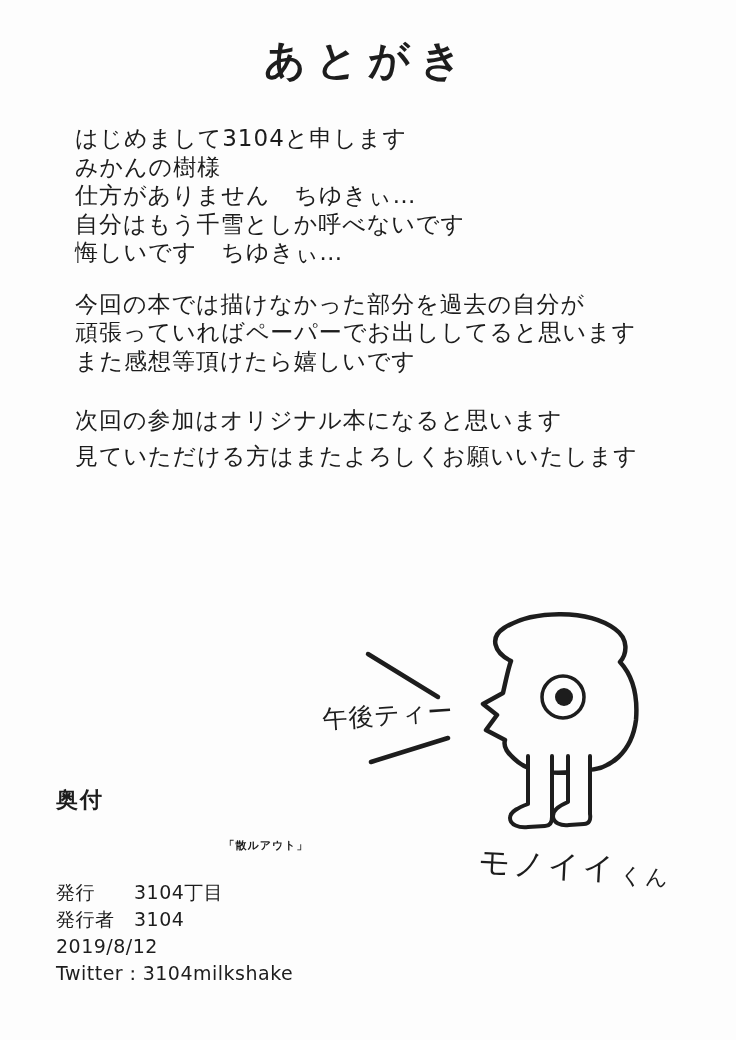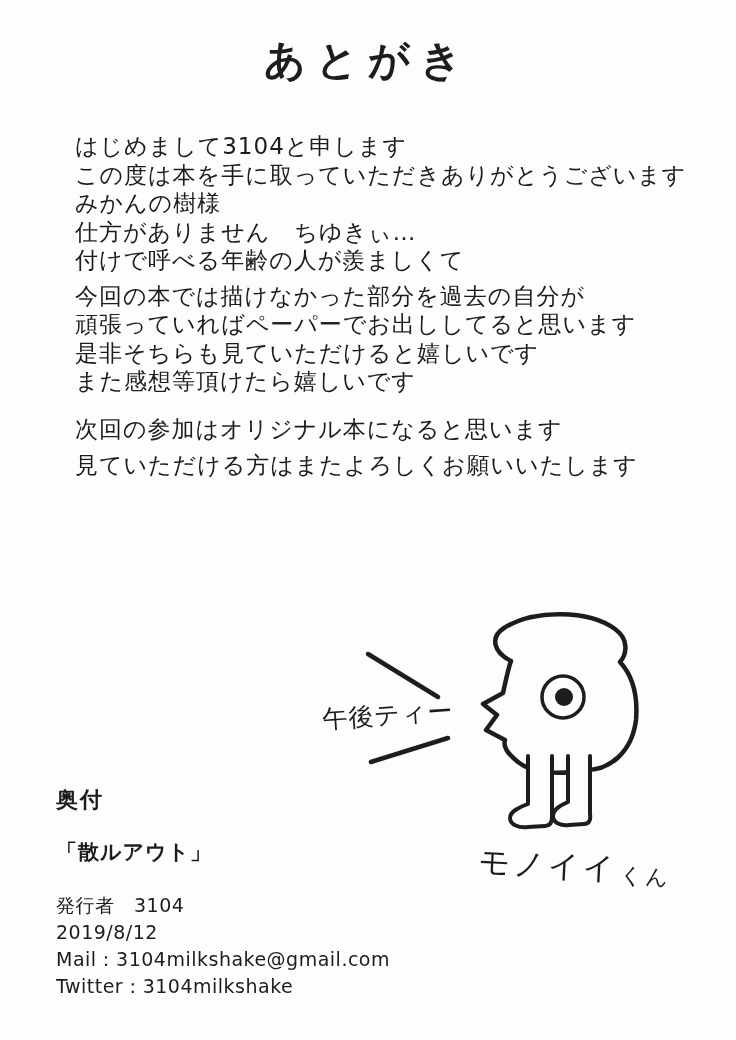"はじめまして3104と申します" .body-text { top: 132px -> 124px }
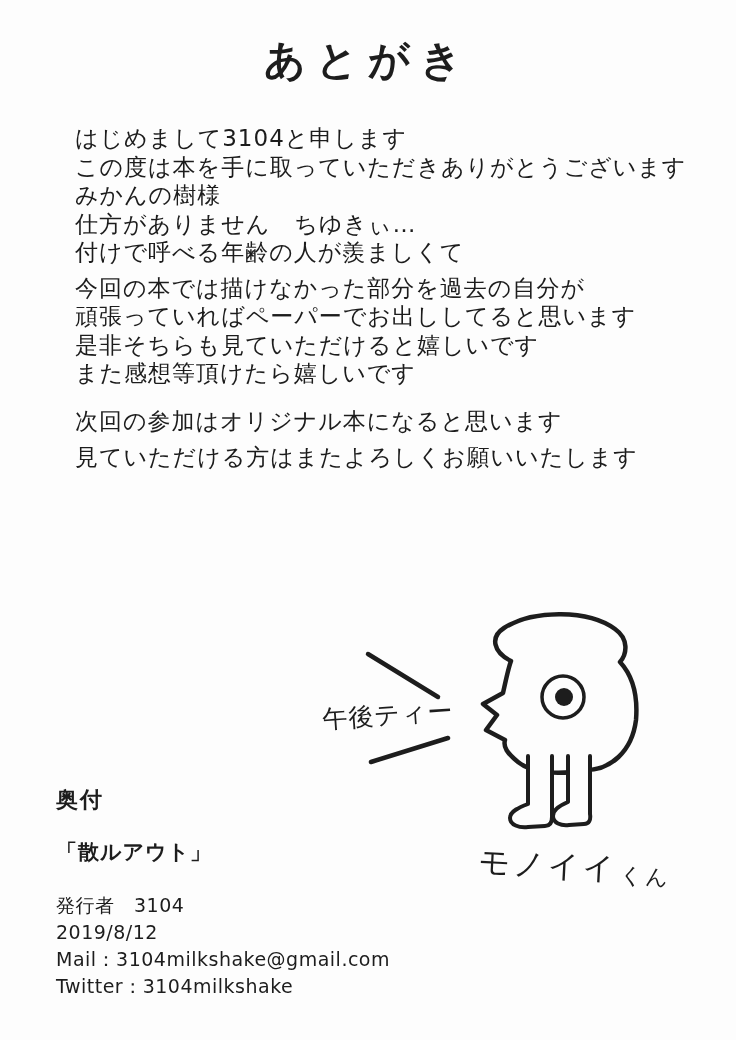"この度は本を手に取っていただきありがとうございます" div.line { html: <div>この度は本を手に取っていただきありがとうございます</div> -> none }
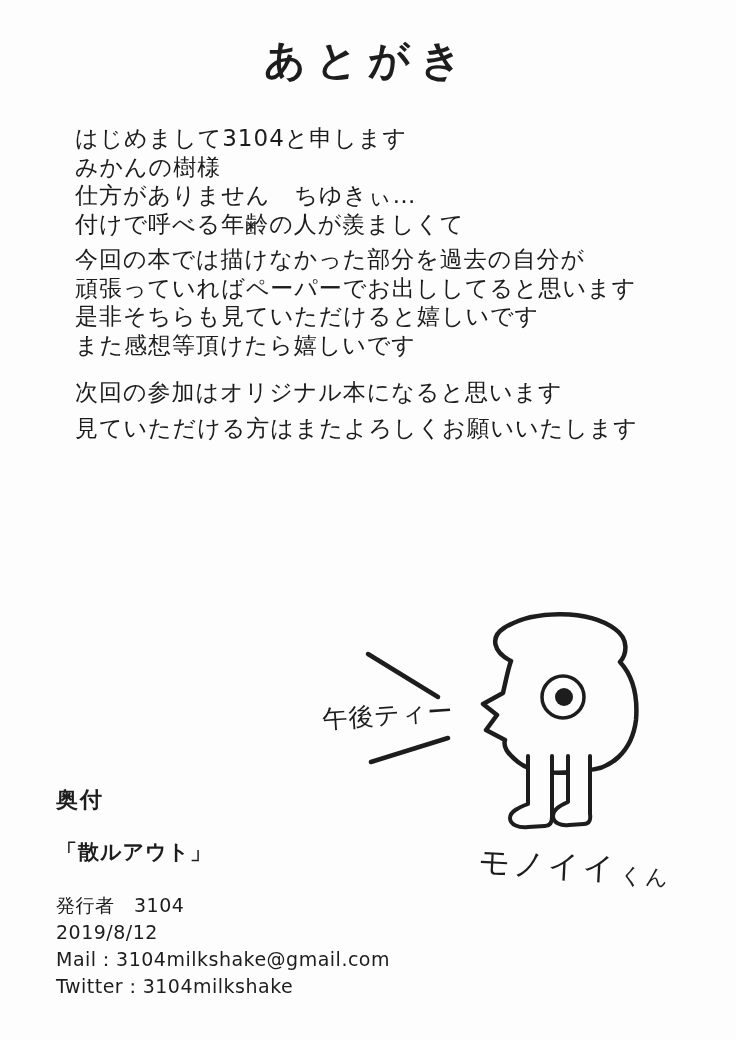"付けで呼べる年齢の人が羨ましくて" div.line { text: 付けで呼べる年齢の人が羨ましくて -> 自分はもう千雪としか呼べないです }
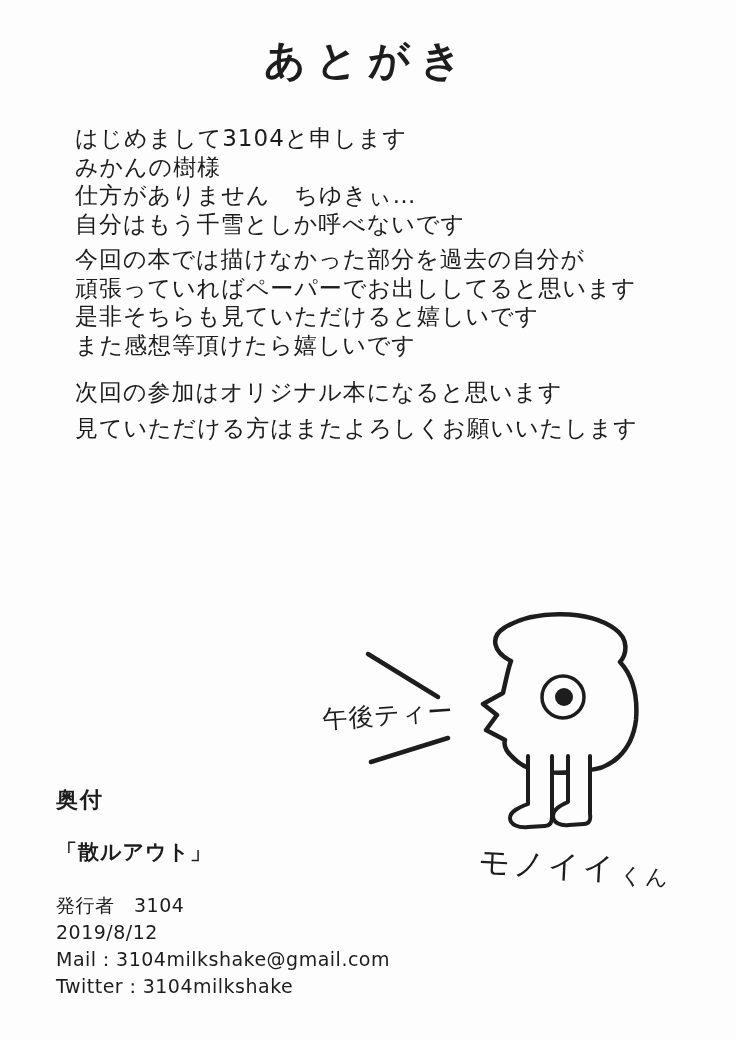"悔しいです ちゆきぃ…" div.line { html: none -> <div>悔しいです ちゆきぃ…</div> }
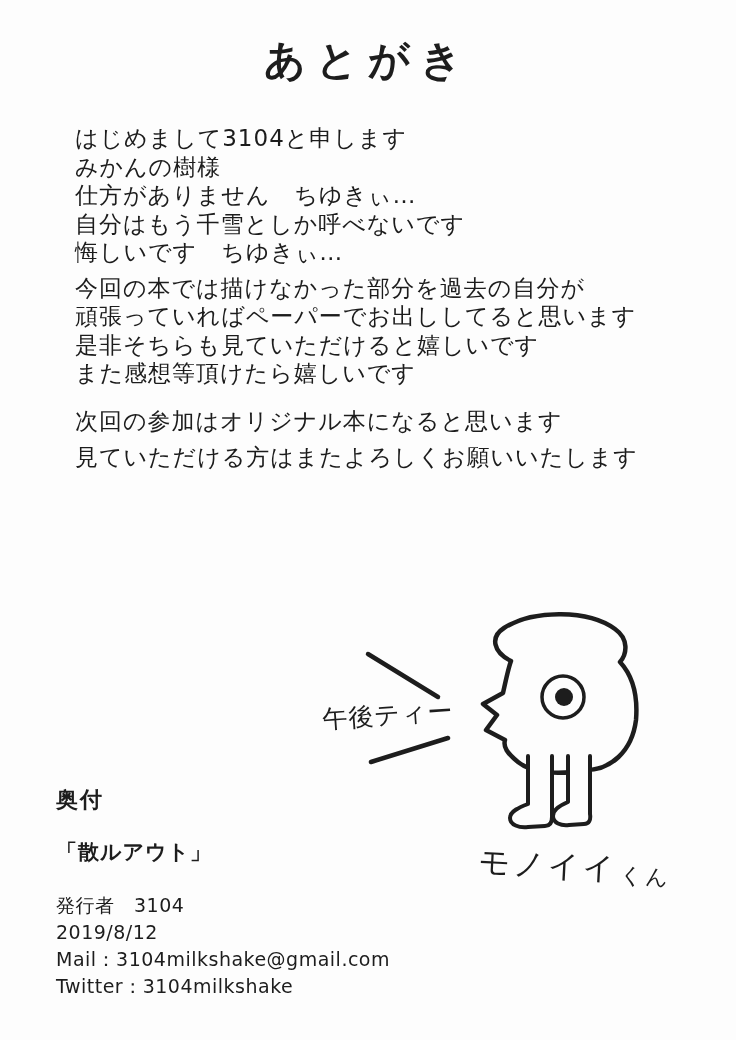"今回の本では描けなかった部分を過去の自分が" .para-2 { margin-top: 7px -> 23px }
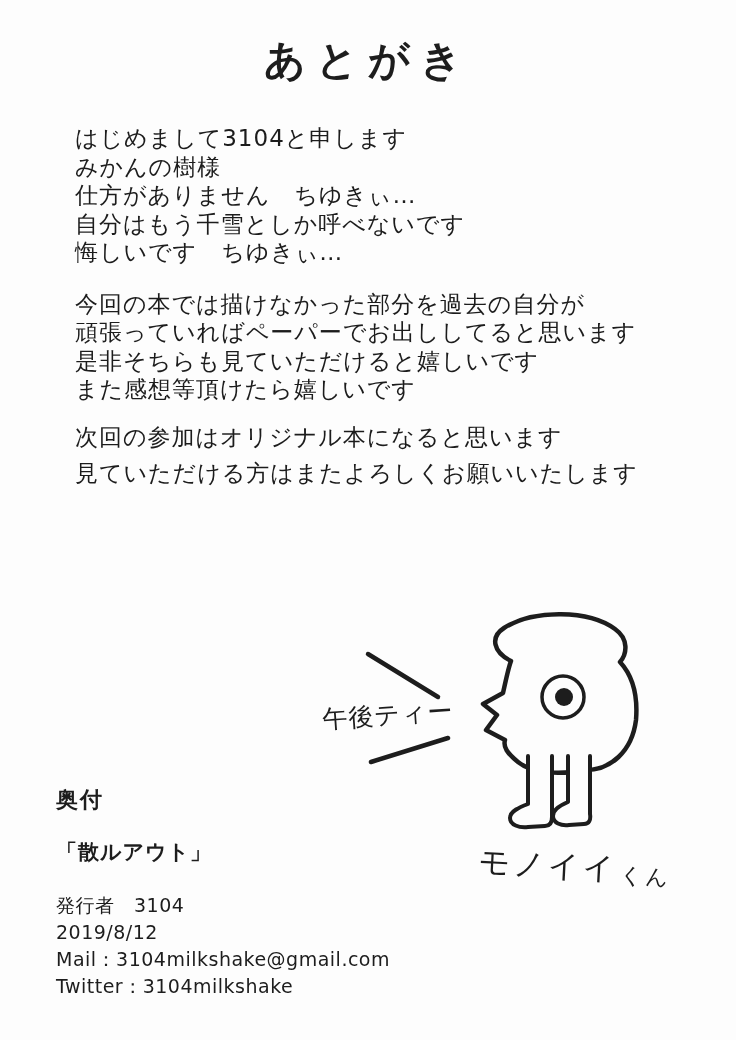"是非そちらも見ていただけると嬉しいです" div.line { html: <div>是非そちらも見ていただけると嬉しいです</div> -> none }
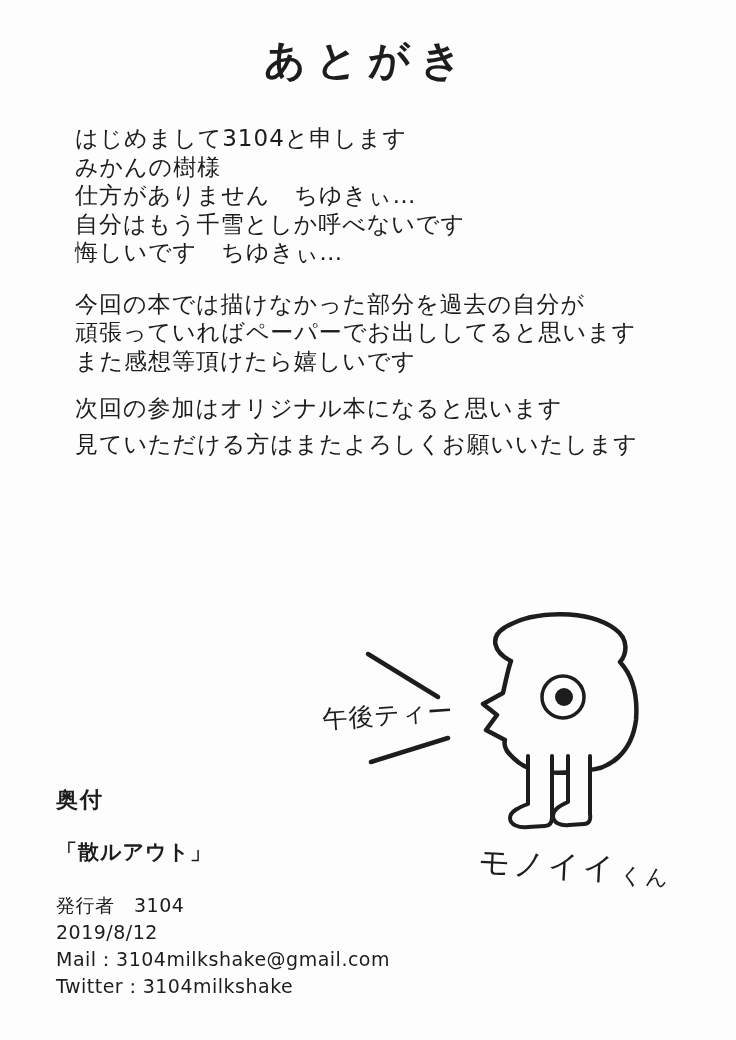"次回の参加はオリジナル本になると思います" .para-3 { margin-top: 15px -> 27px }
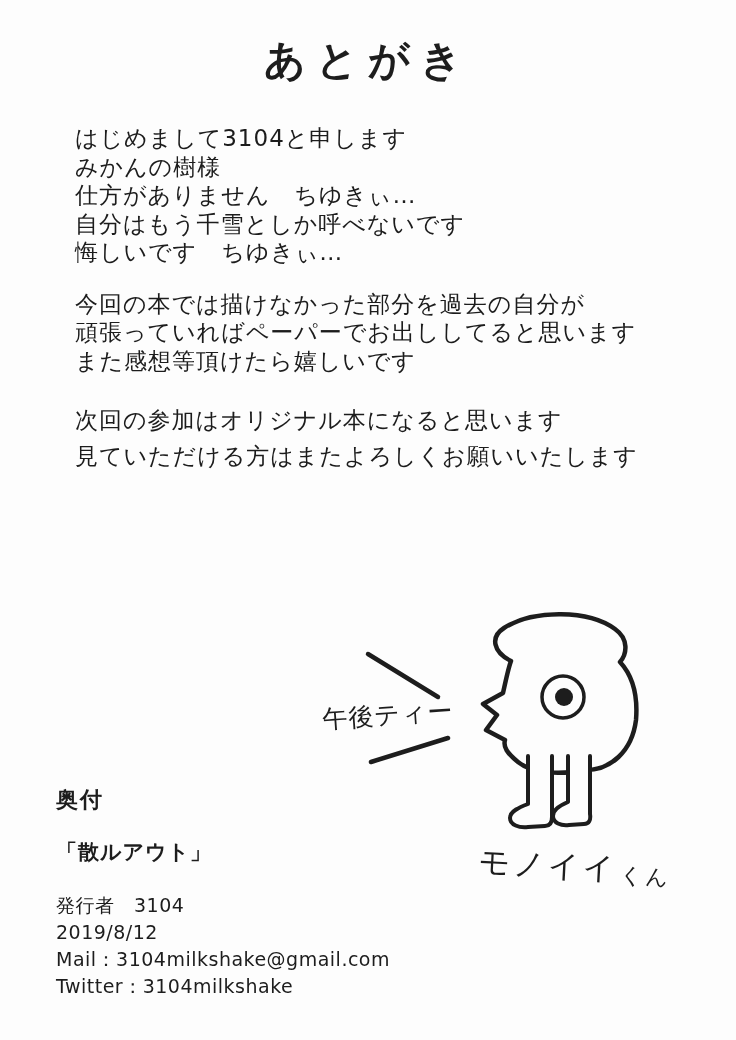"「散ルアウト」" .book-title { font-size: 21px -> 11px; text-align: none -> center }
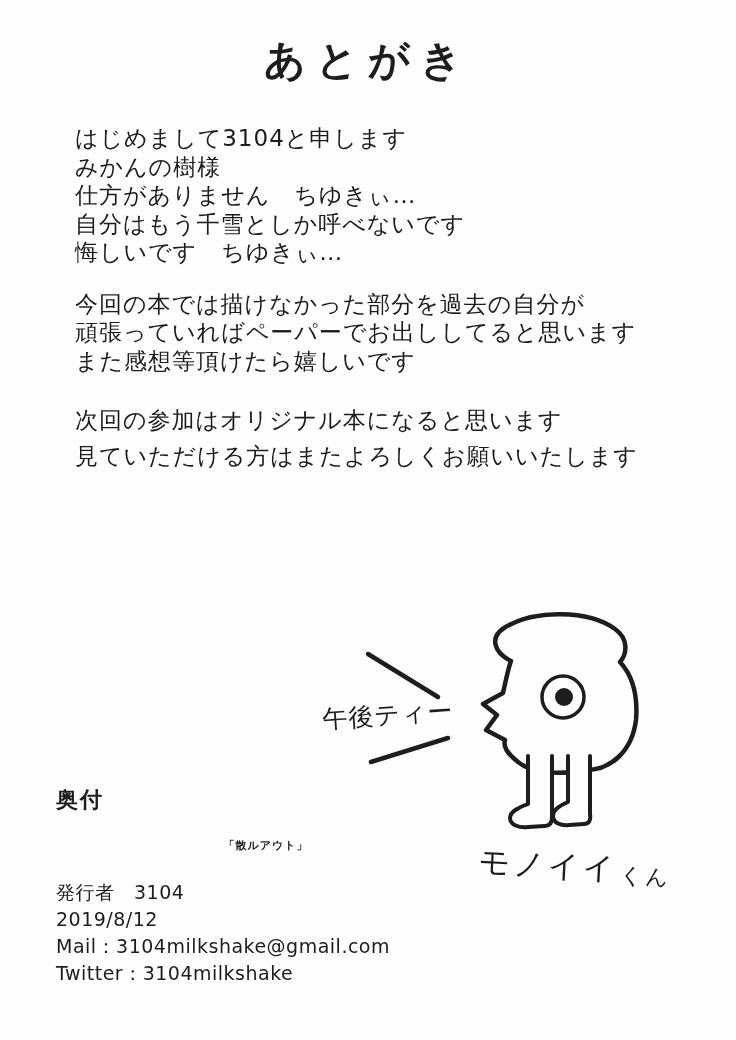"発行 3104丁目" div.cline { html: none -> <div>発行 3104丁目</div> }
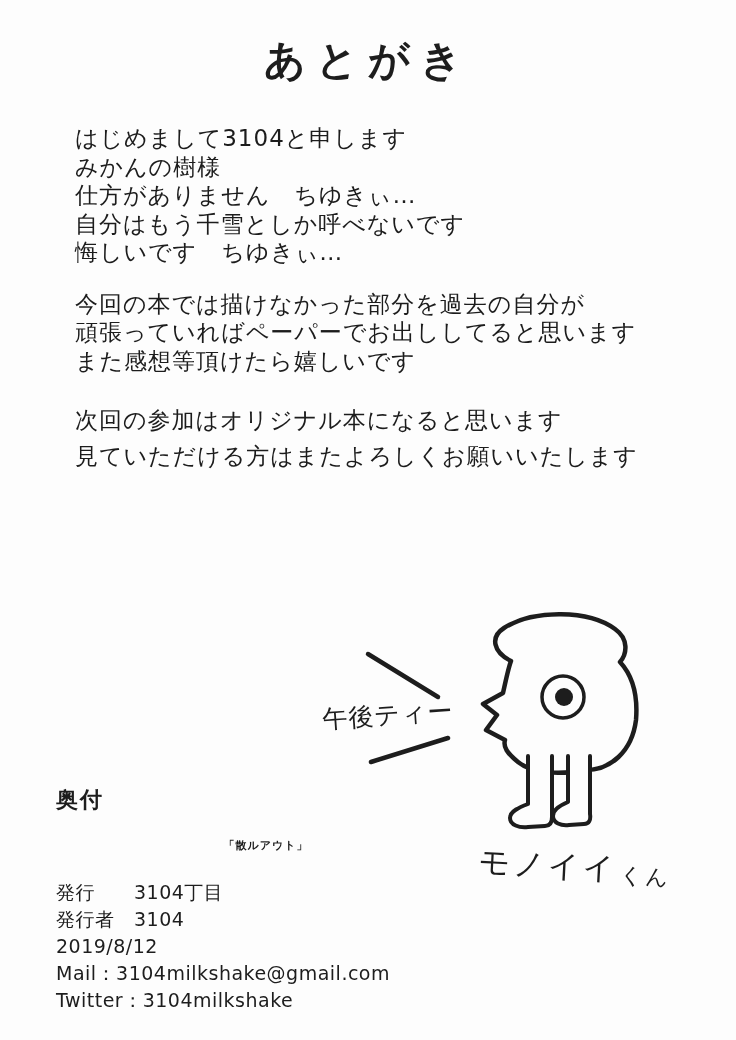"Mail：3104milkshake@gmail.com" div.cline { html: <div>Mail：3104milkshake@gmail.com</div> -> none }
